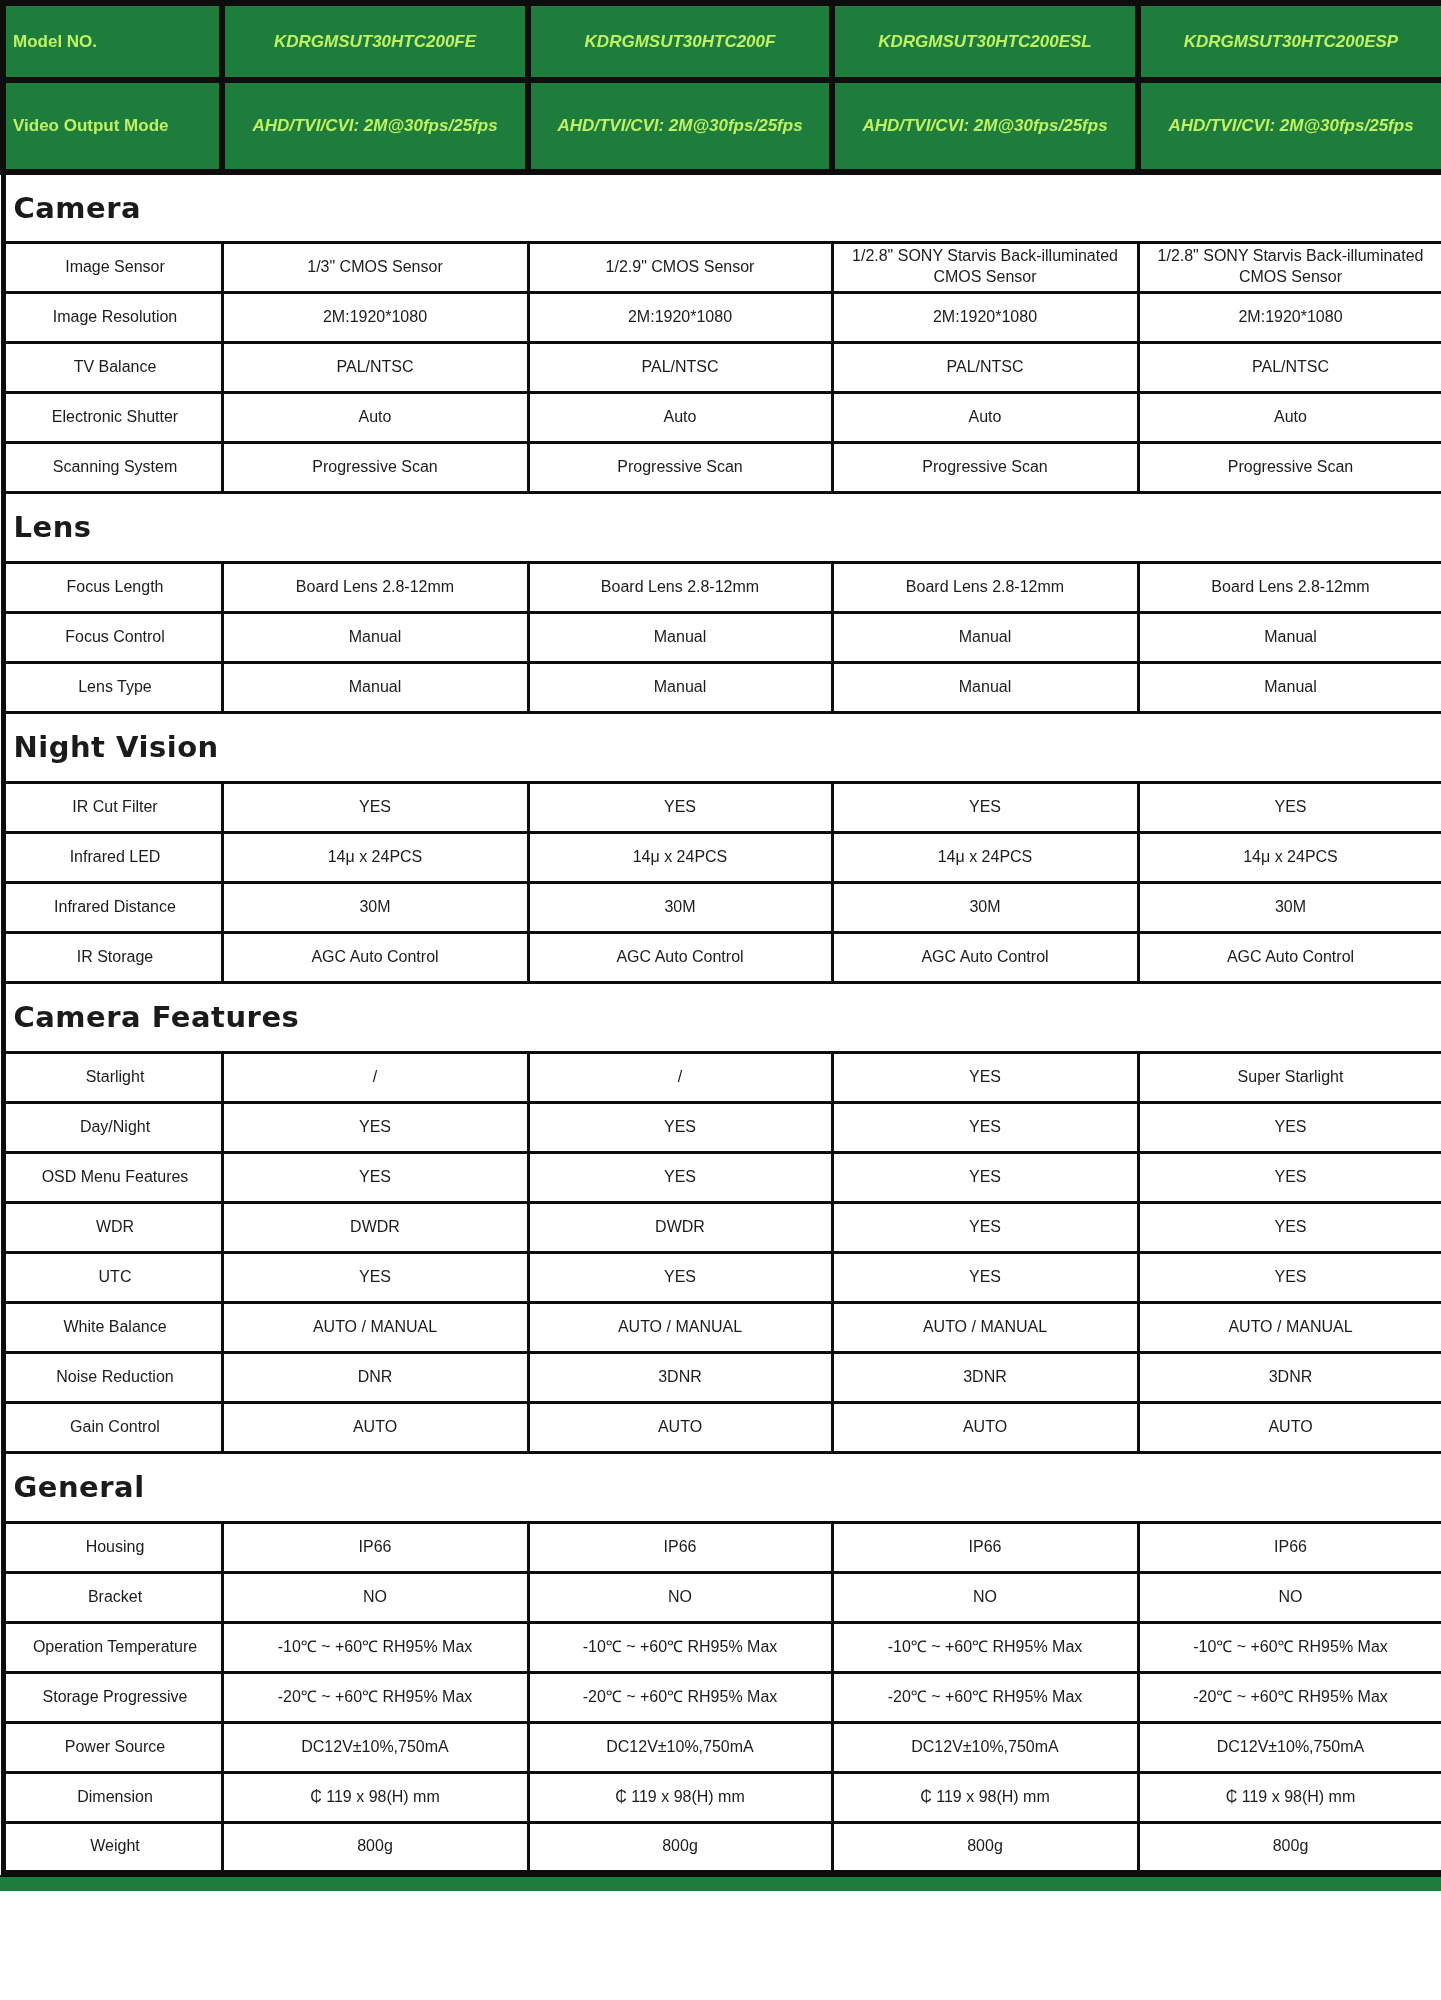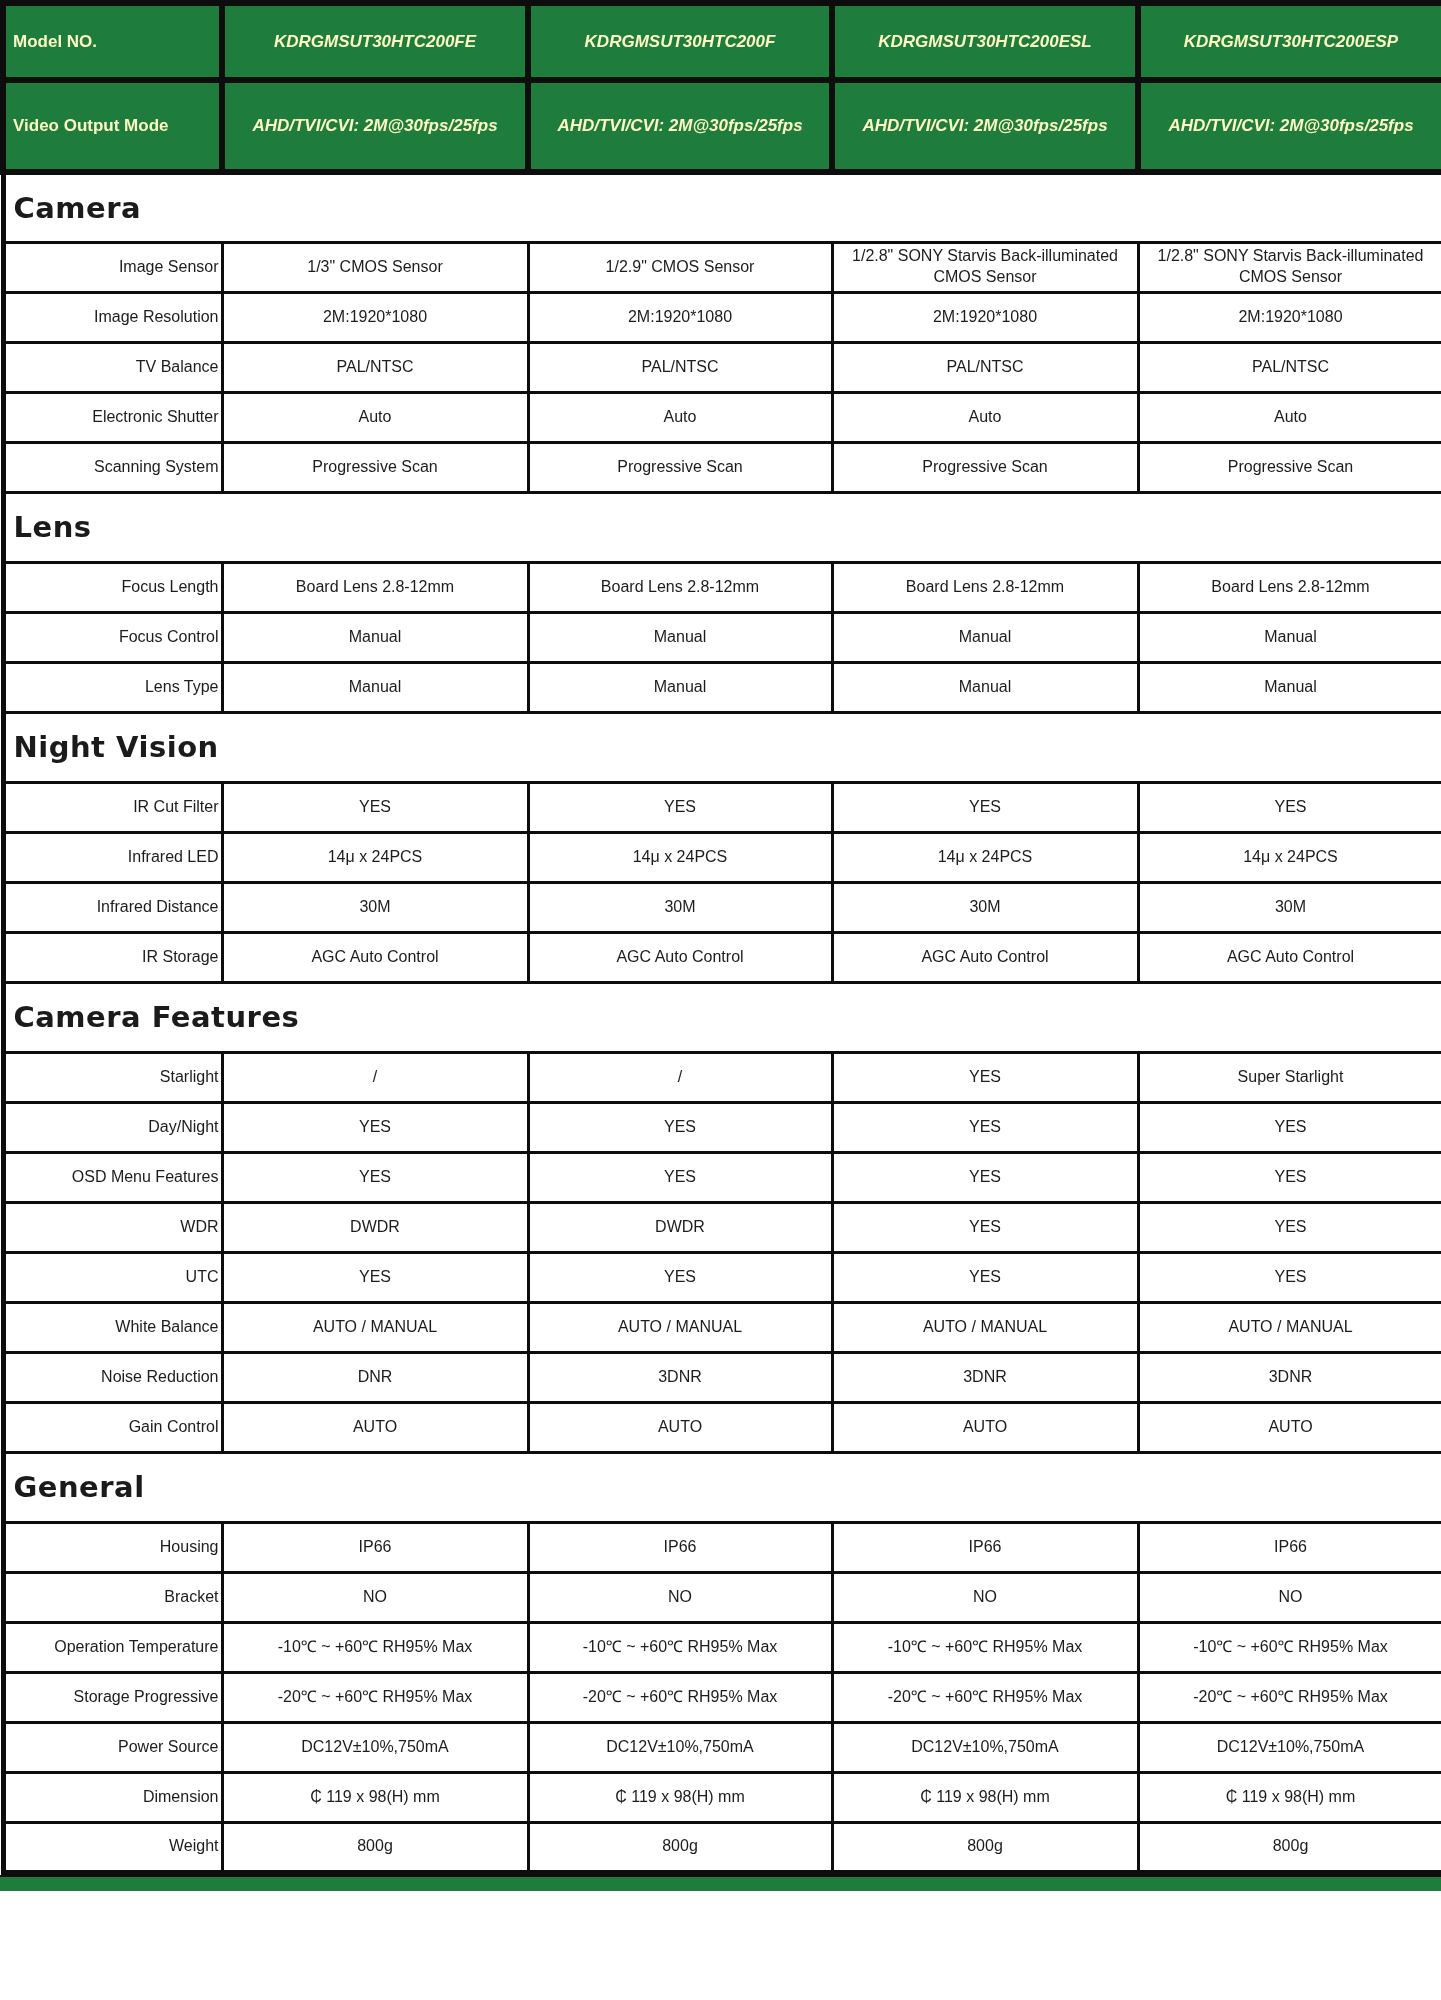"Model NO." tr.green-row th { color: #fef9c3 -> #bef264 }
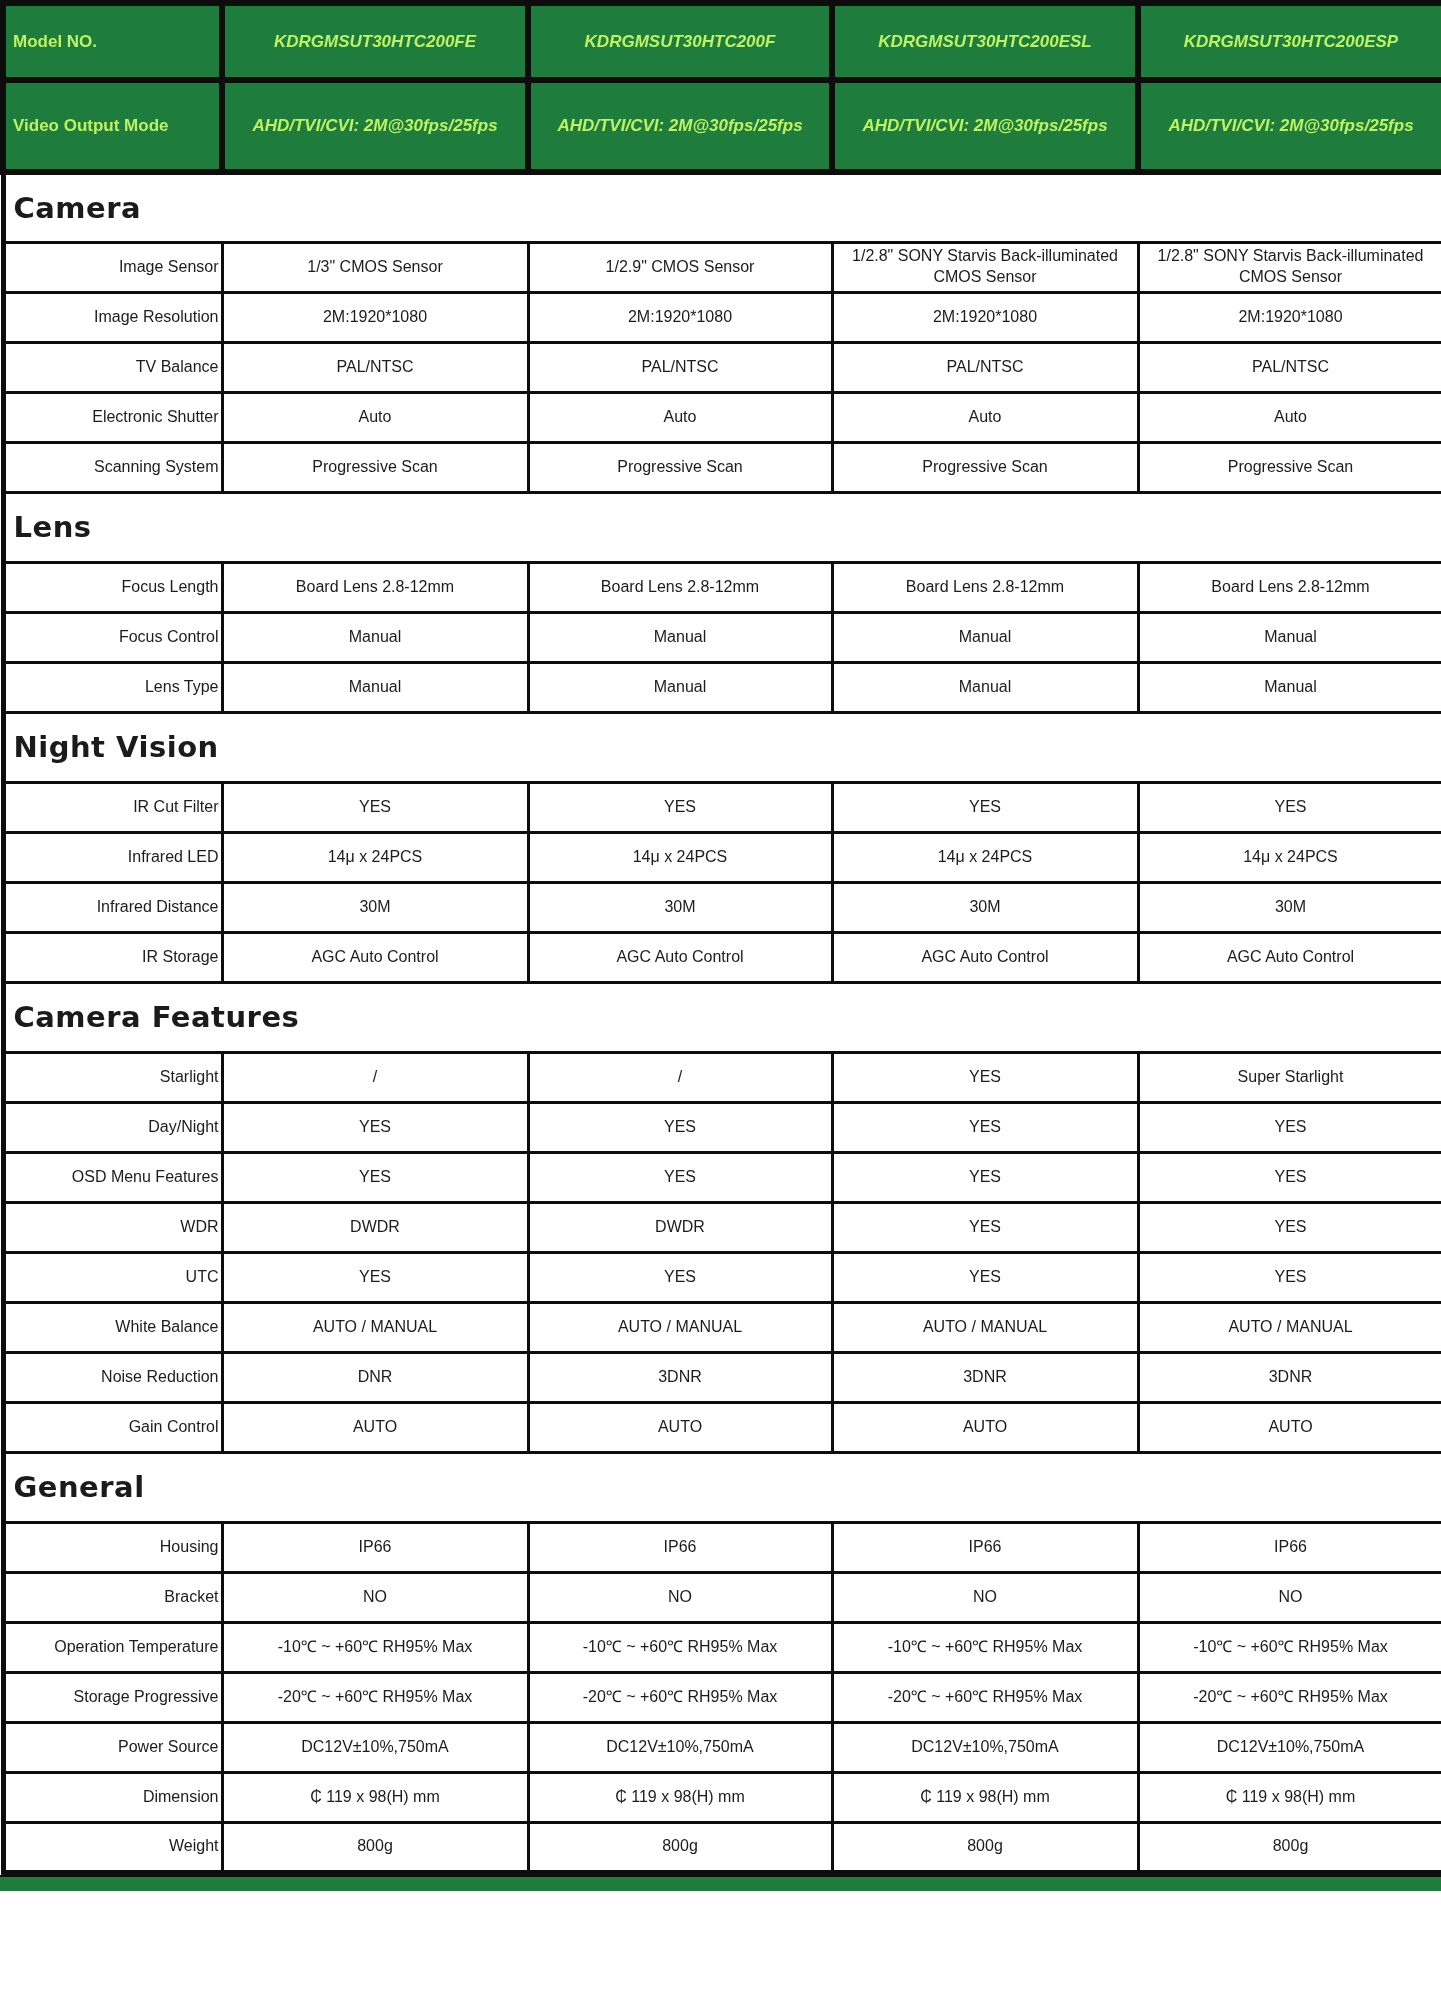"Image Sensor" tr.spec-row td.label-cell { text-align: right -> center }
